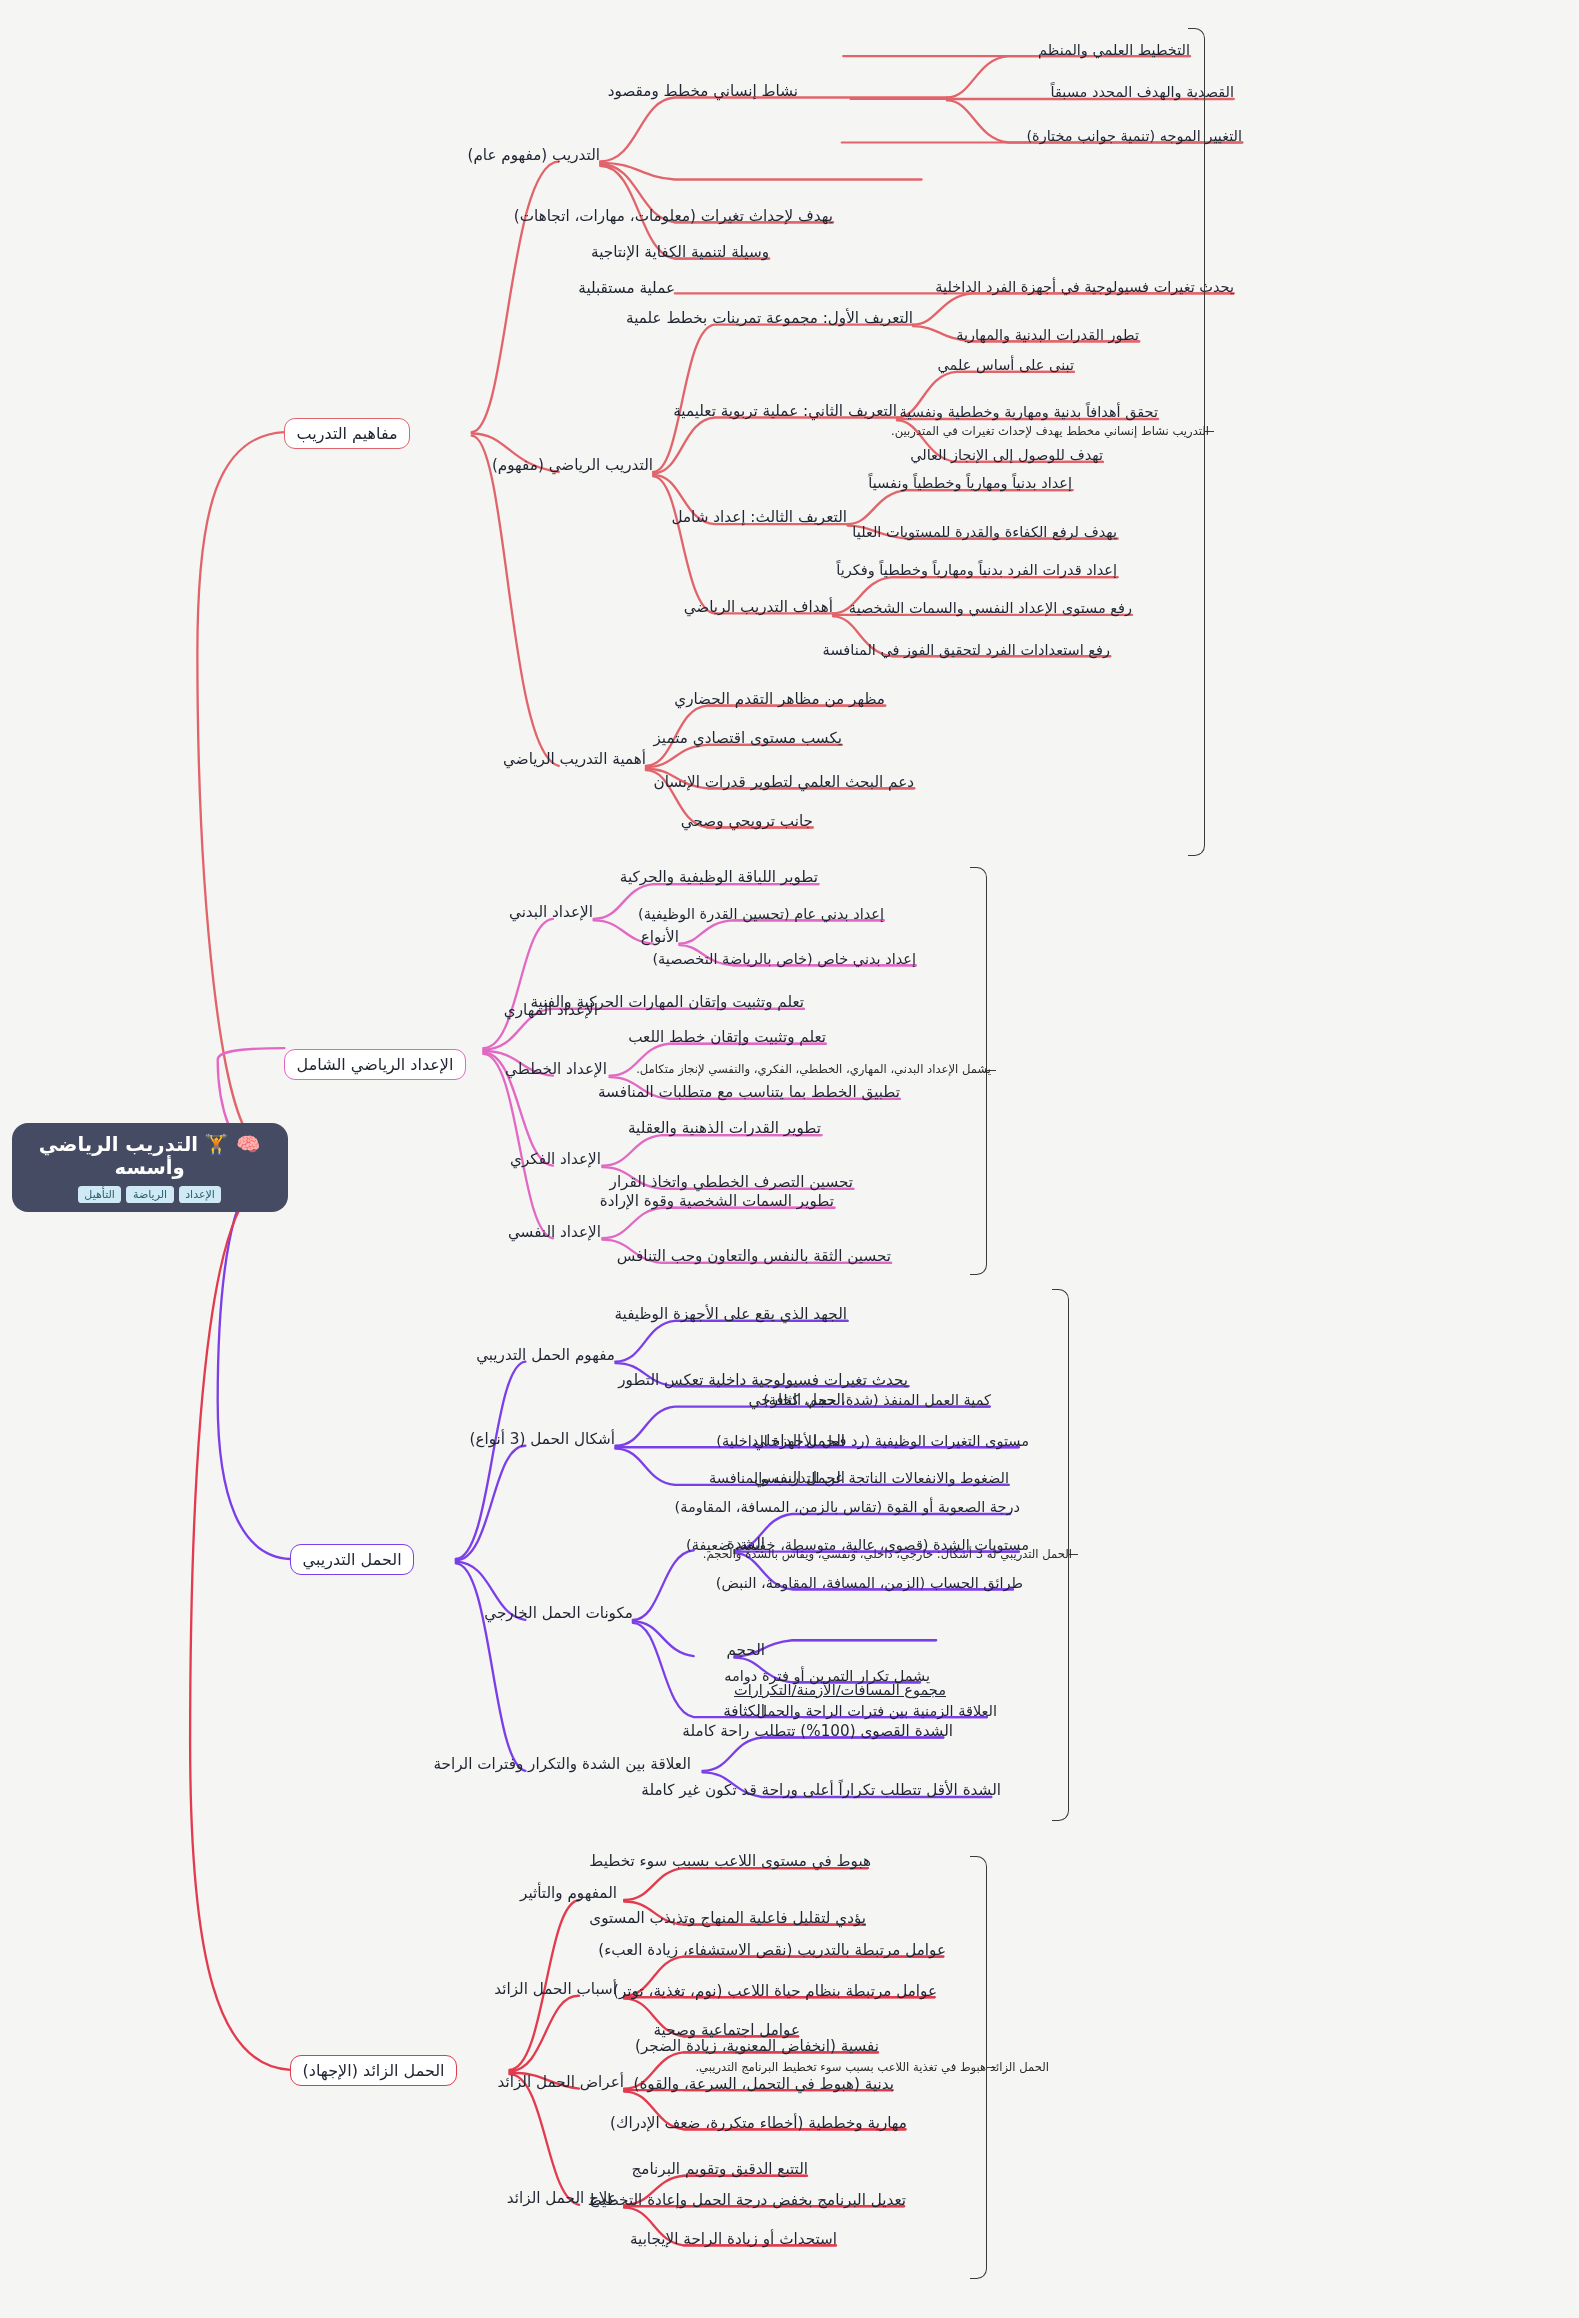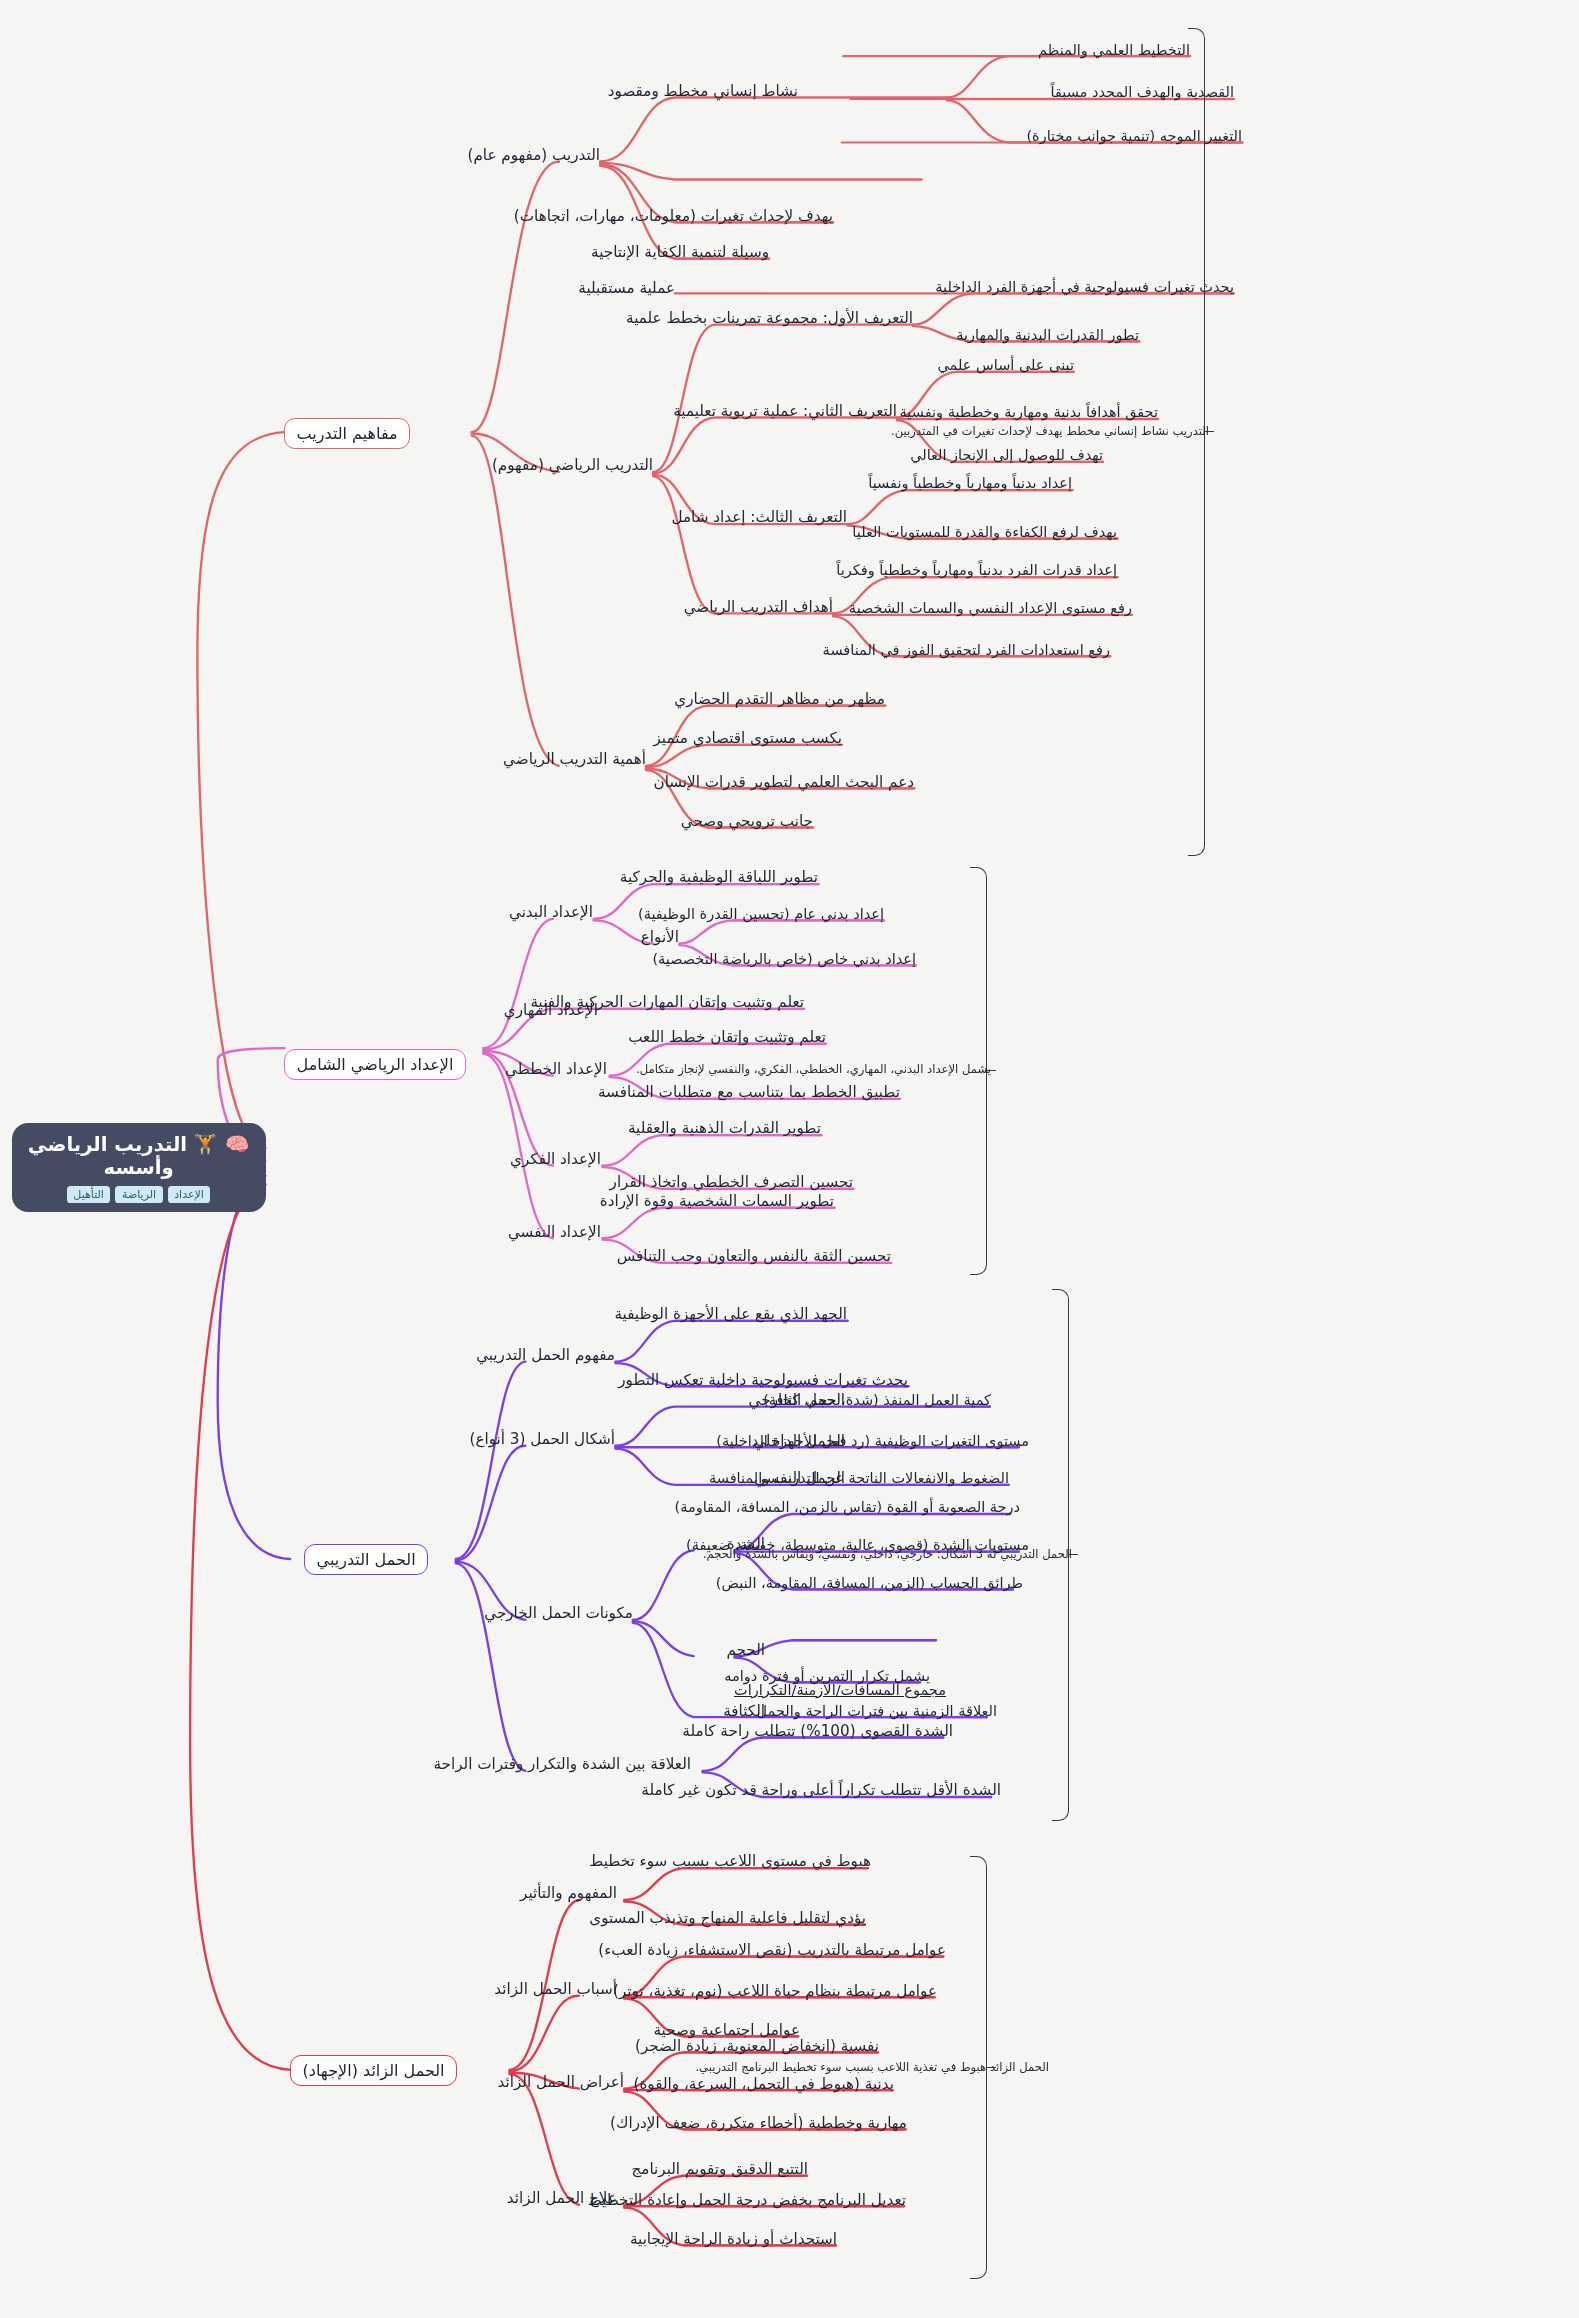"🧠 🏋️ التدريب الرياضي وأسسه" #root { width: 254px -> 276px }
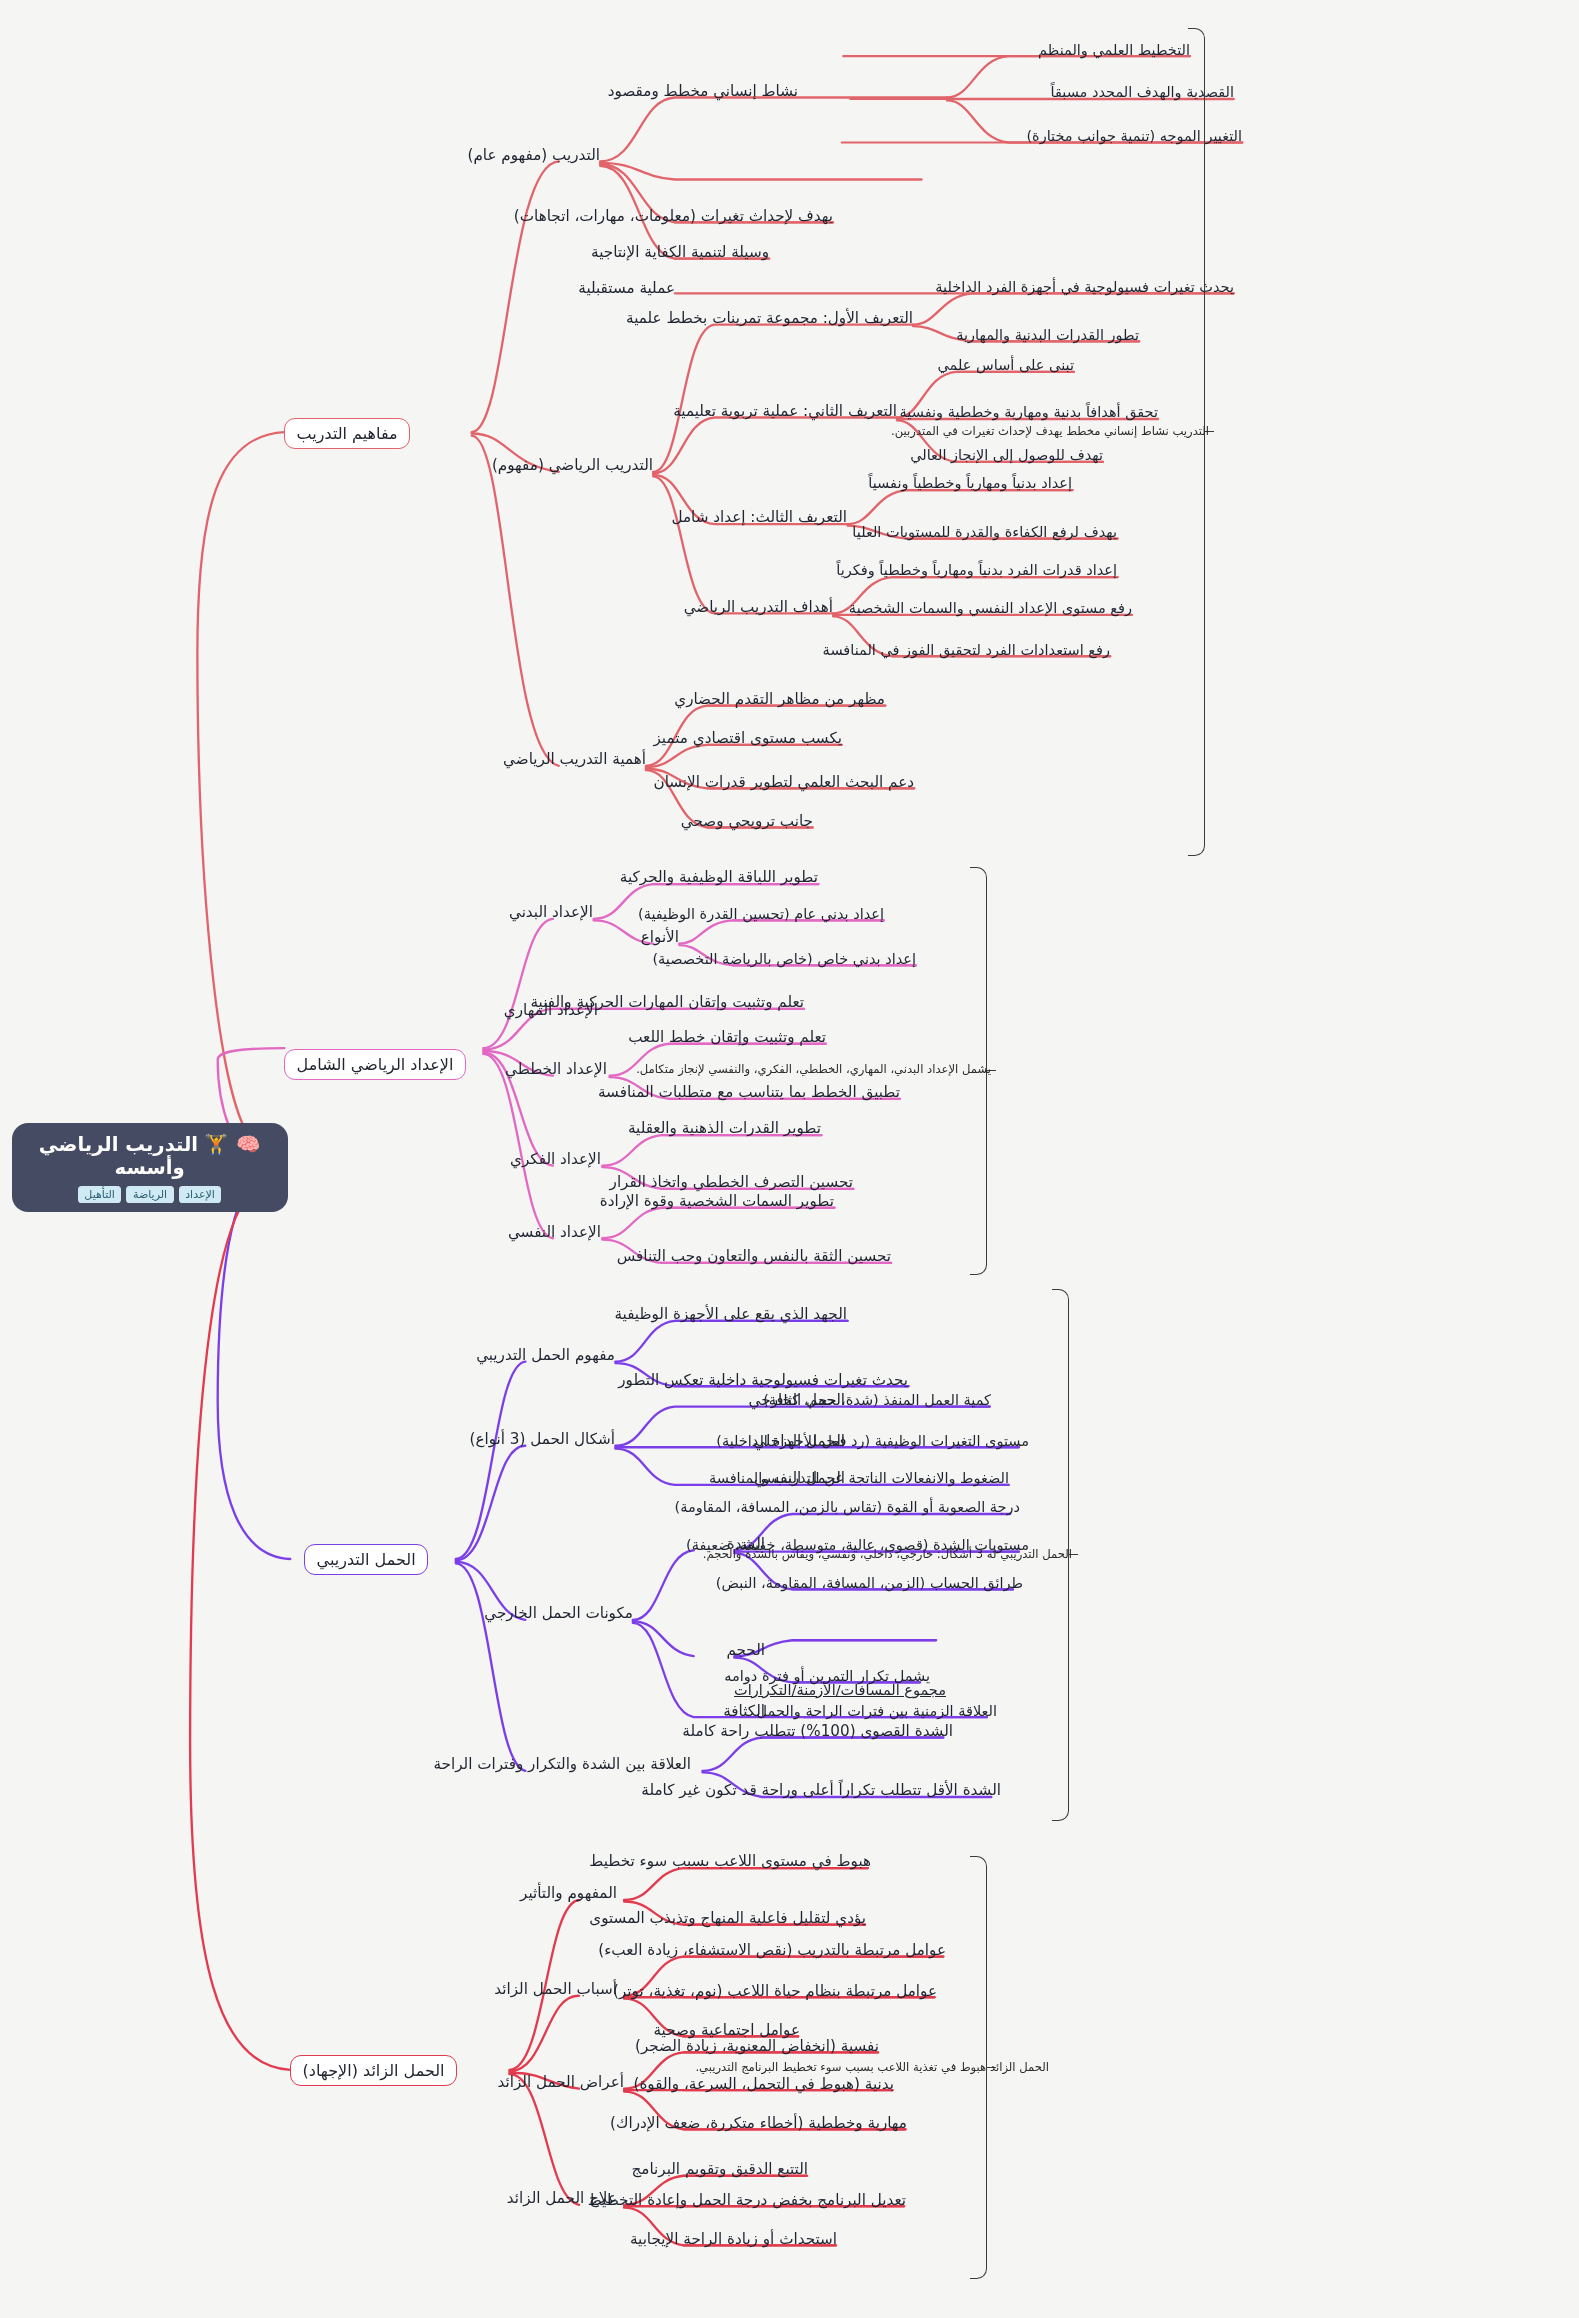"الحمل التدريبي" div.pill { margin-left: 14px -> none }
